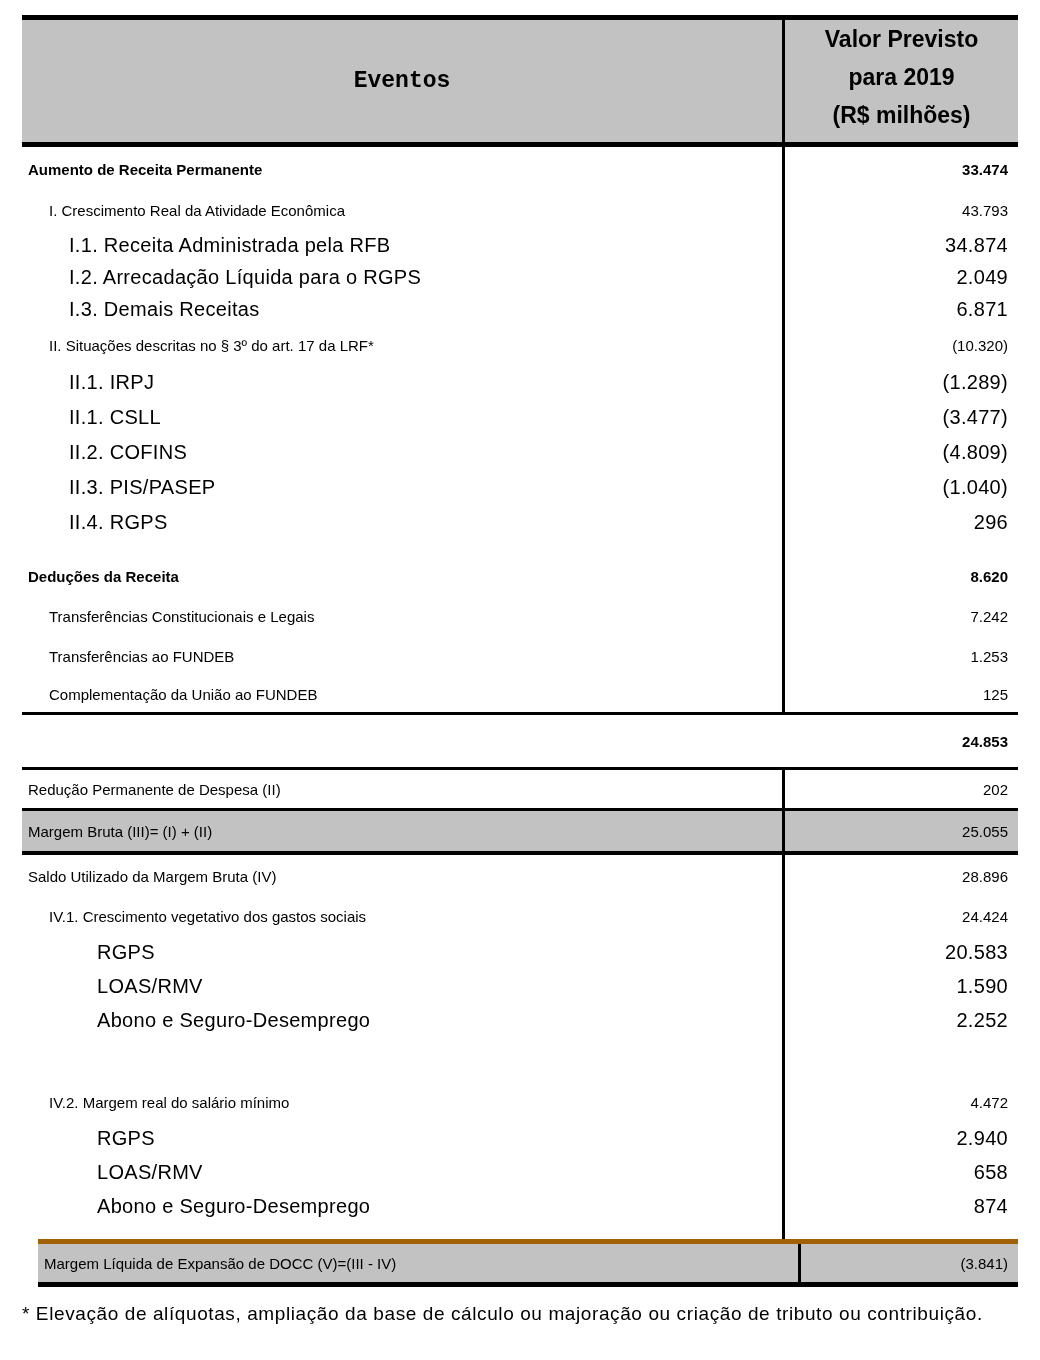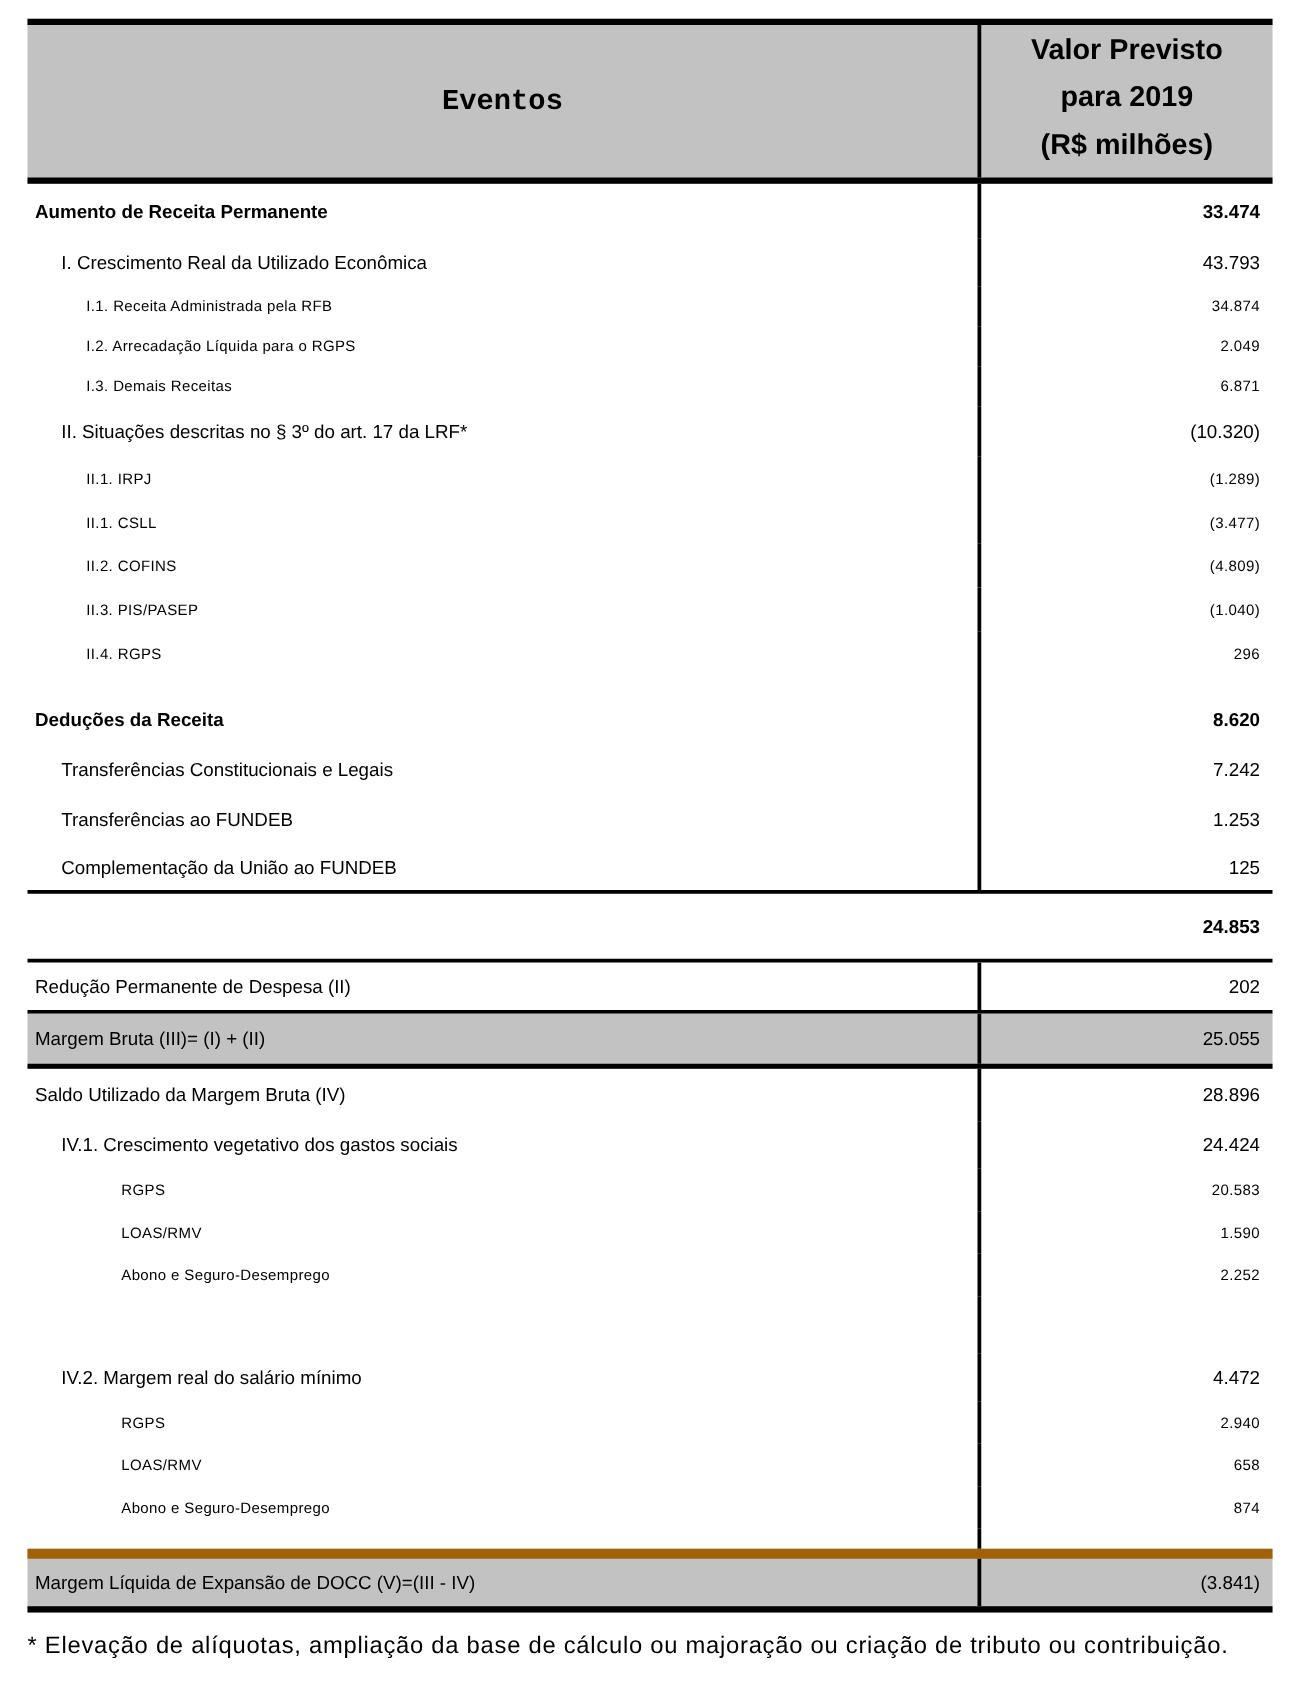"I. Crescimento Real da Utilizado" div.lbl { text: Utilizado -> Atividade }
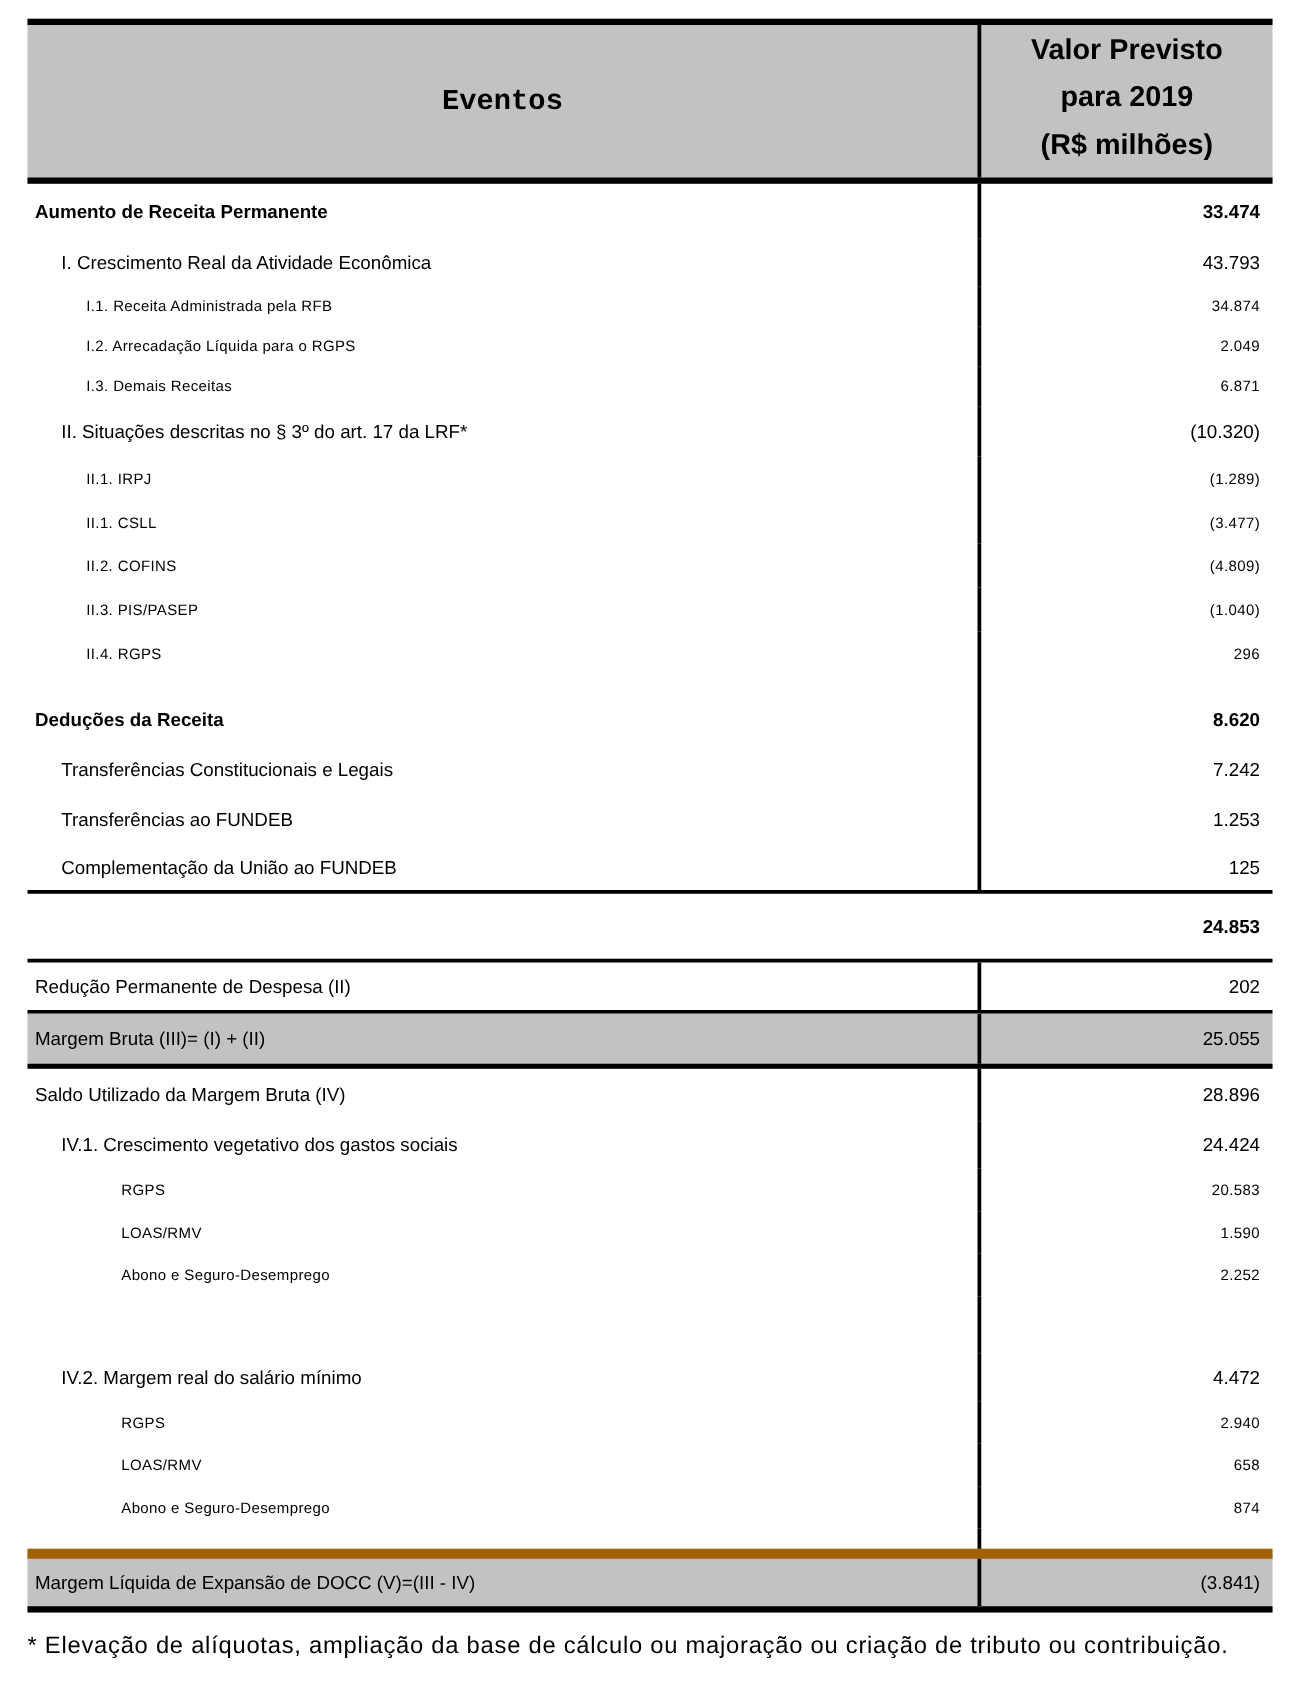"I.1. Receita Administrada pela RFB" .sm { font-size: 12px -> 20px }
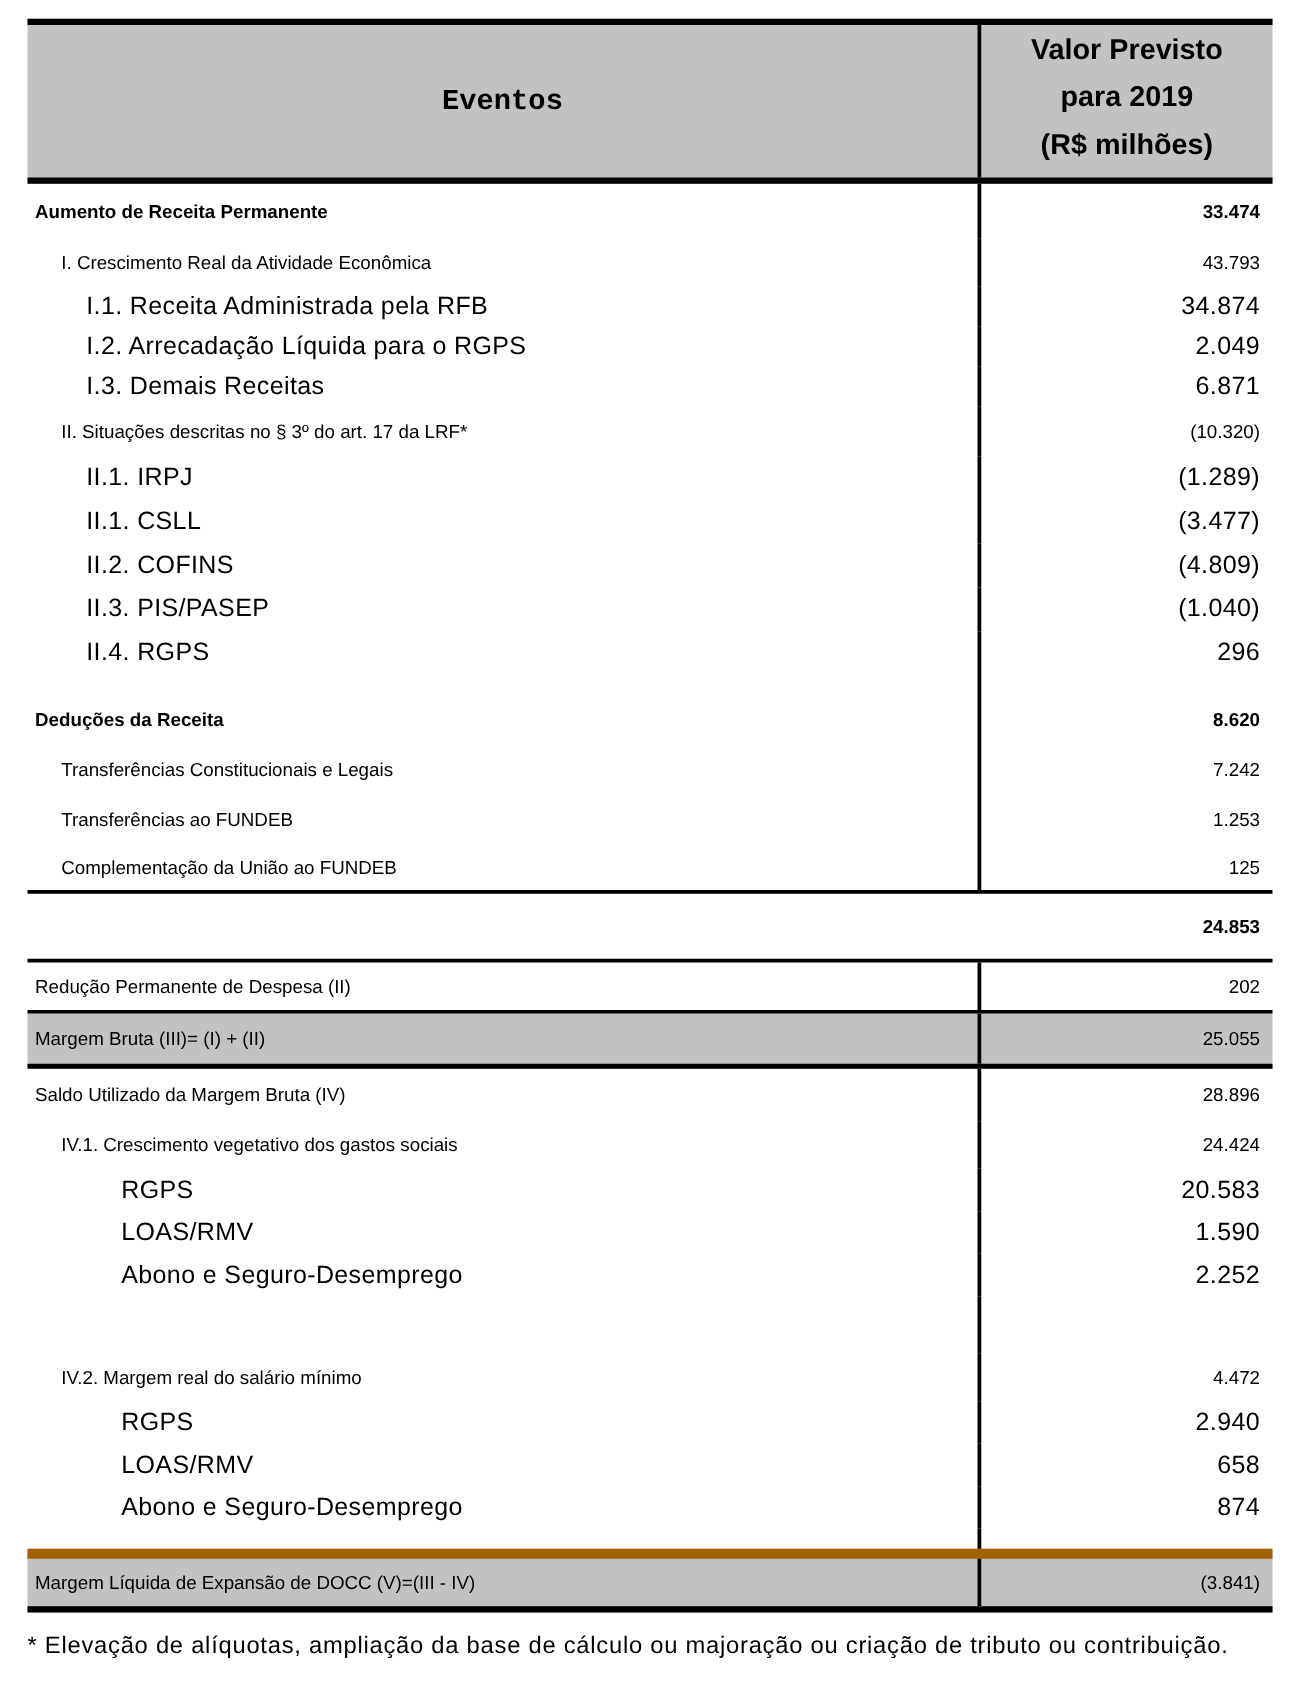"Margem Líquida de Expansão de" .bt4 { border-top: 8px solid #a16207 -> 5px solid #a16207; margin-left: none -> 16px }
